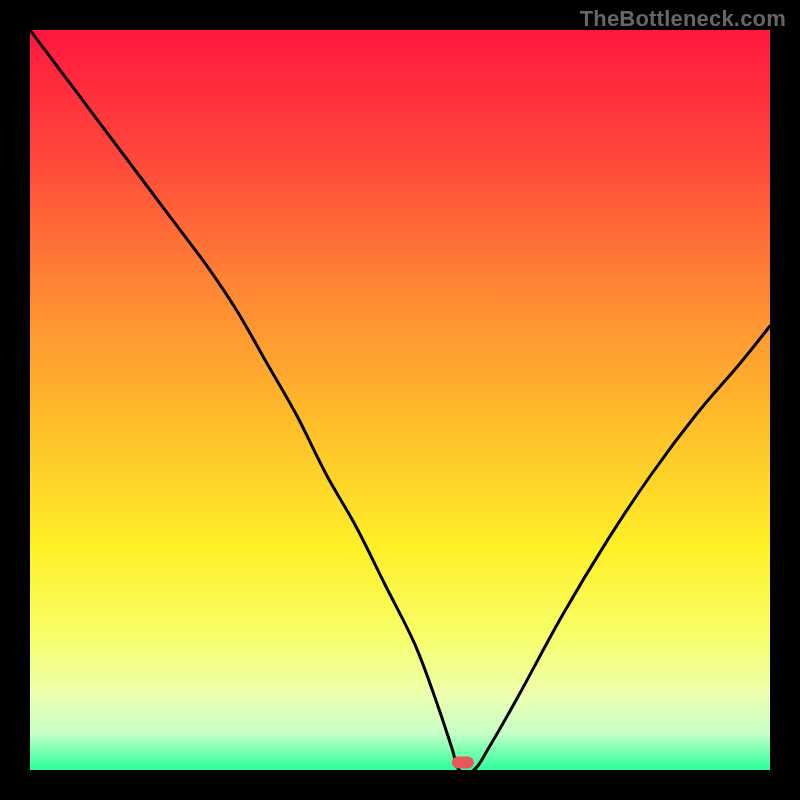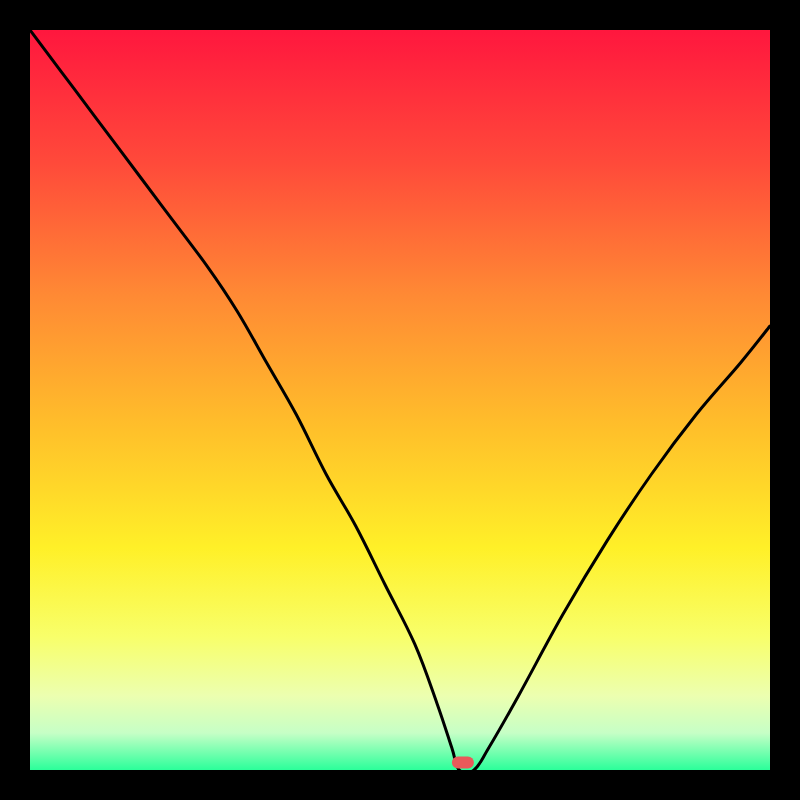"TheBottleneck.com" div.watermark { html: none -> <div>TheBottleneck.com</div> }
